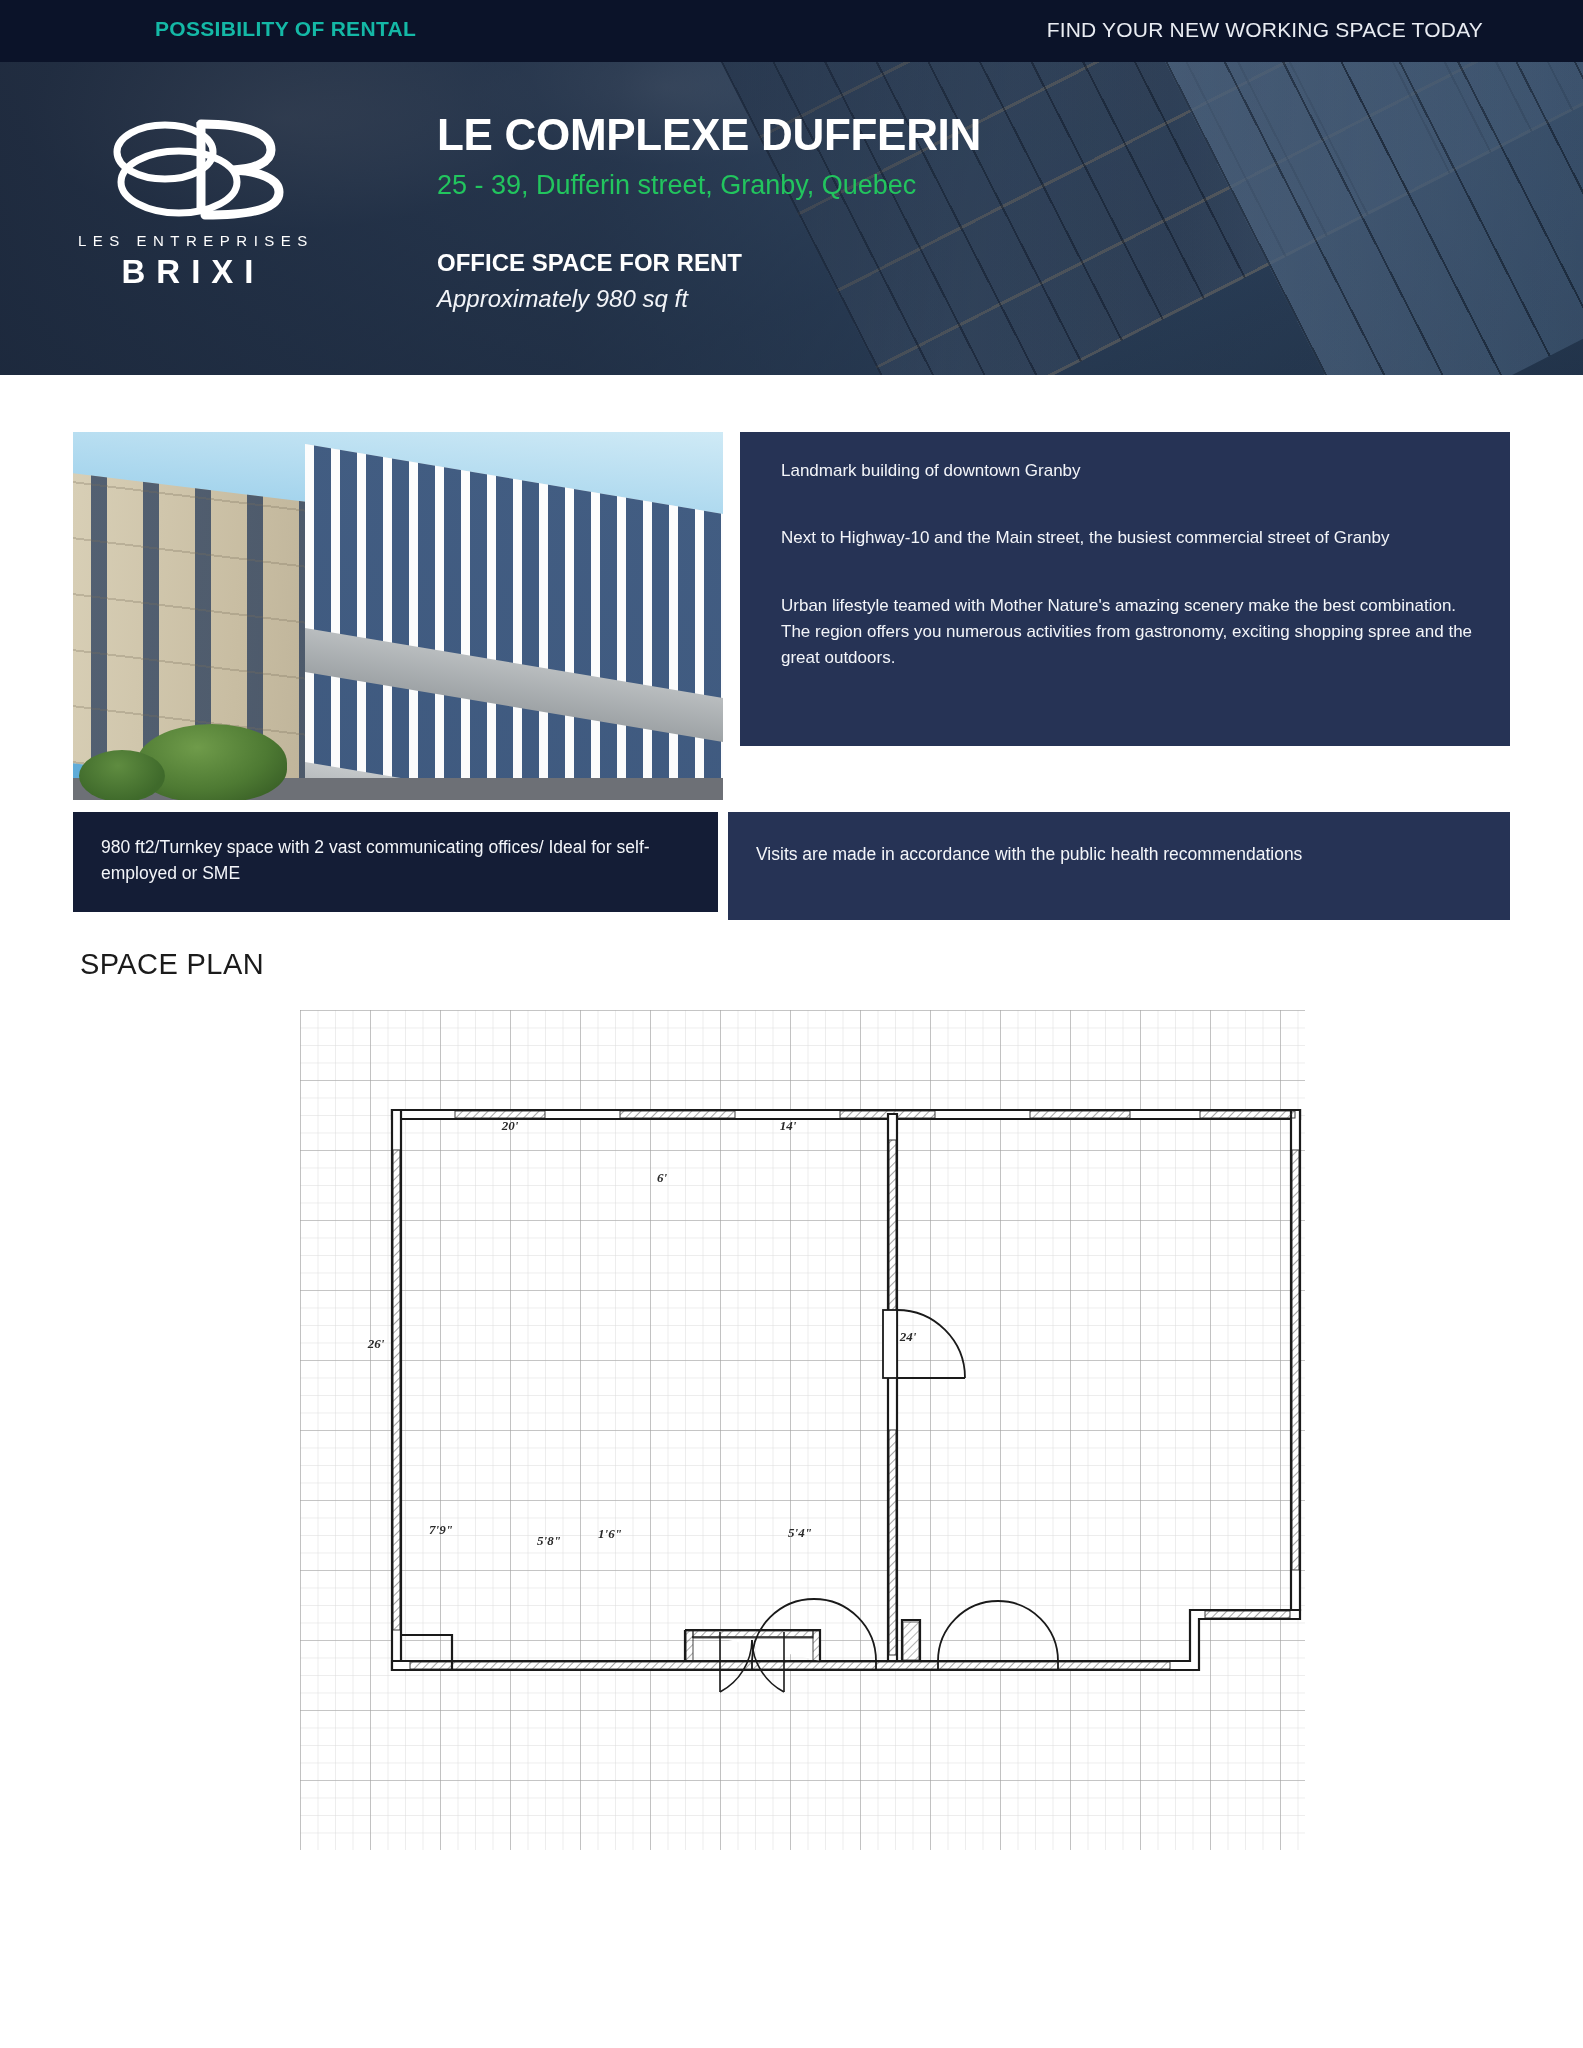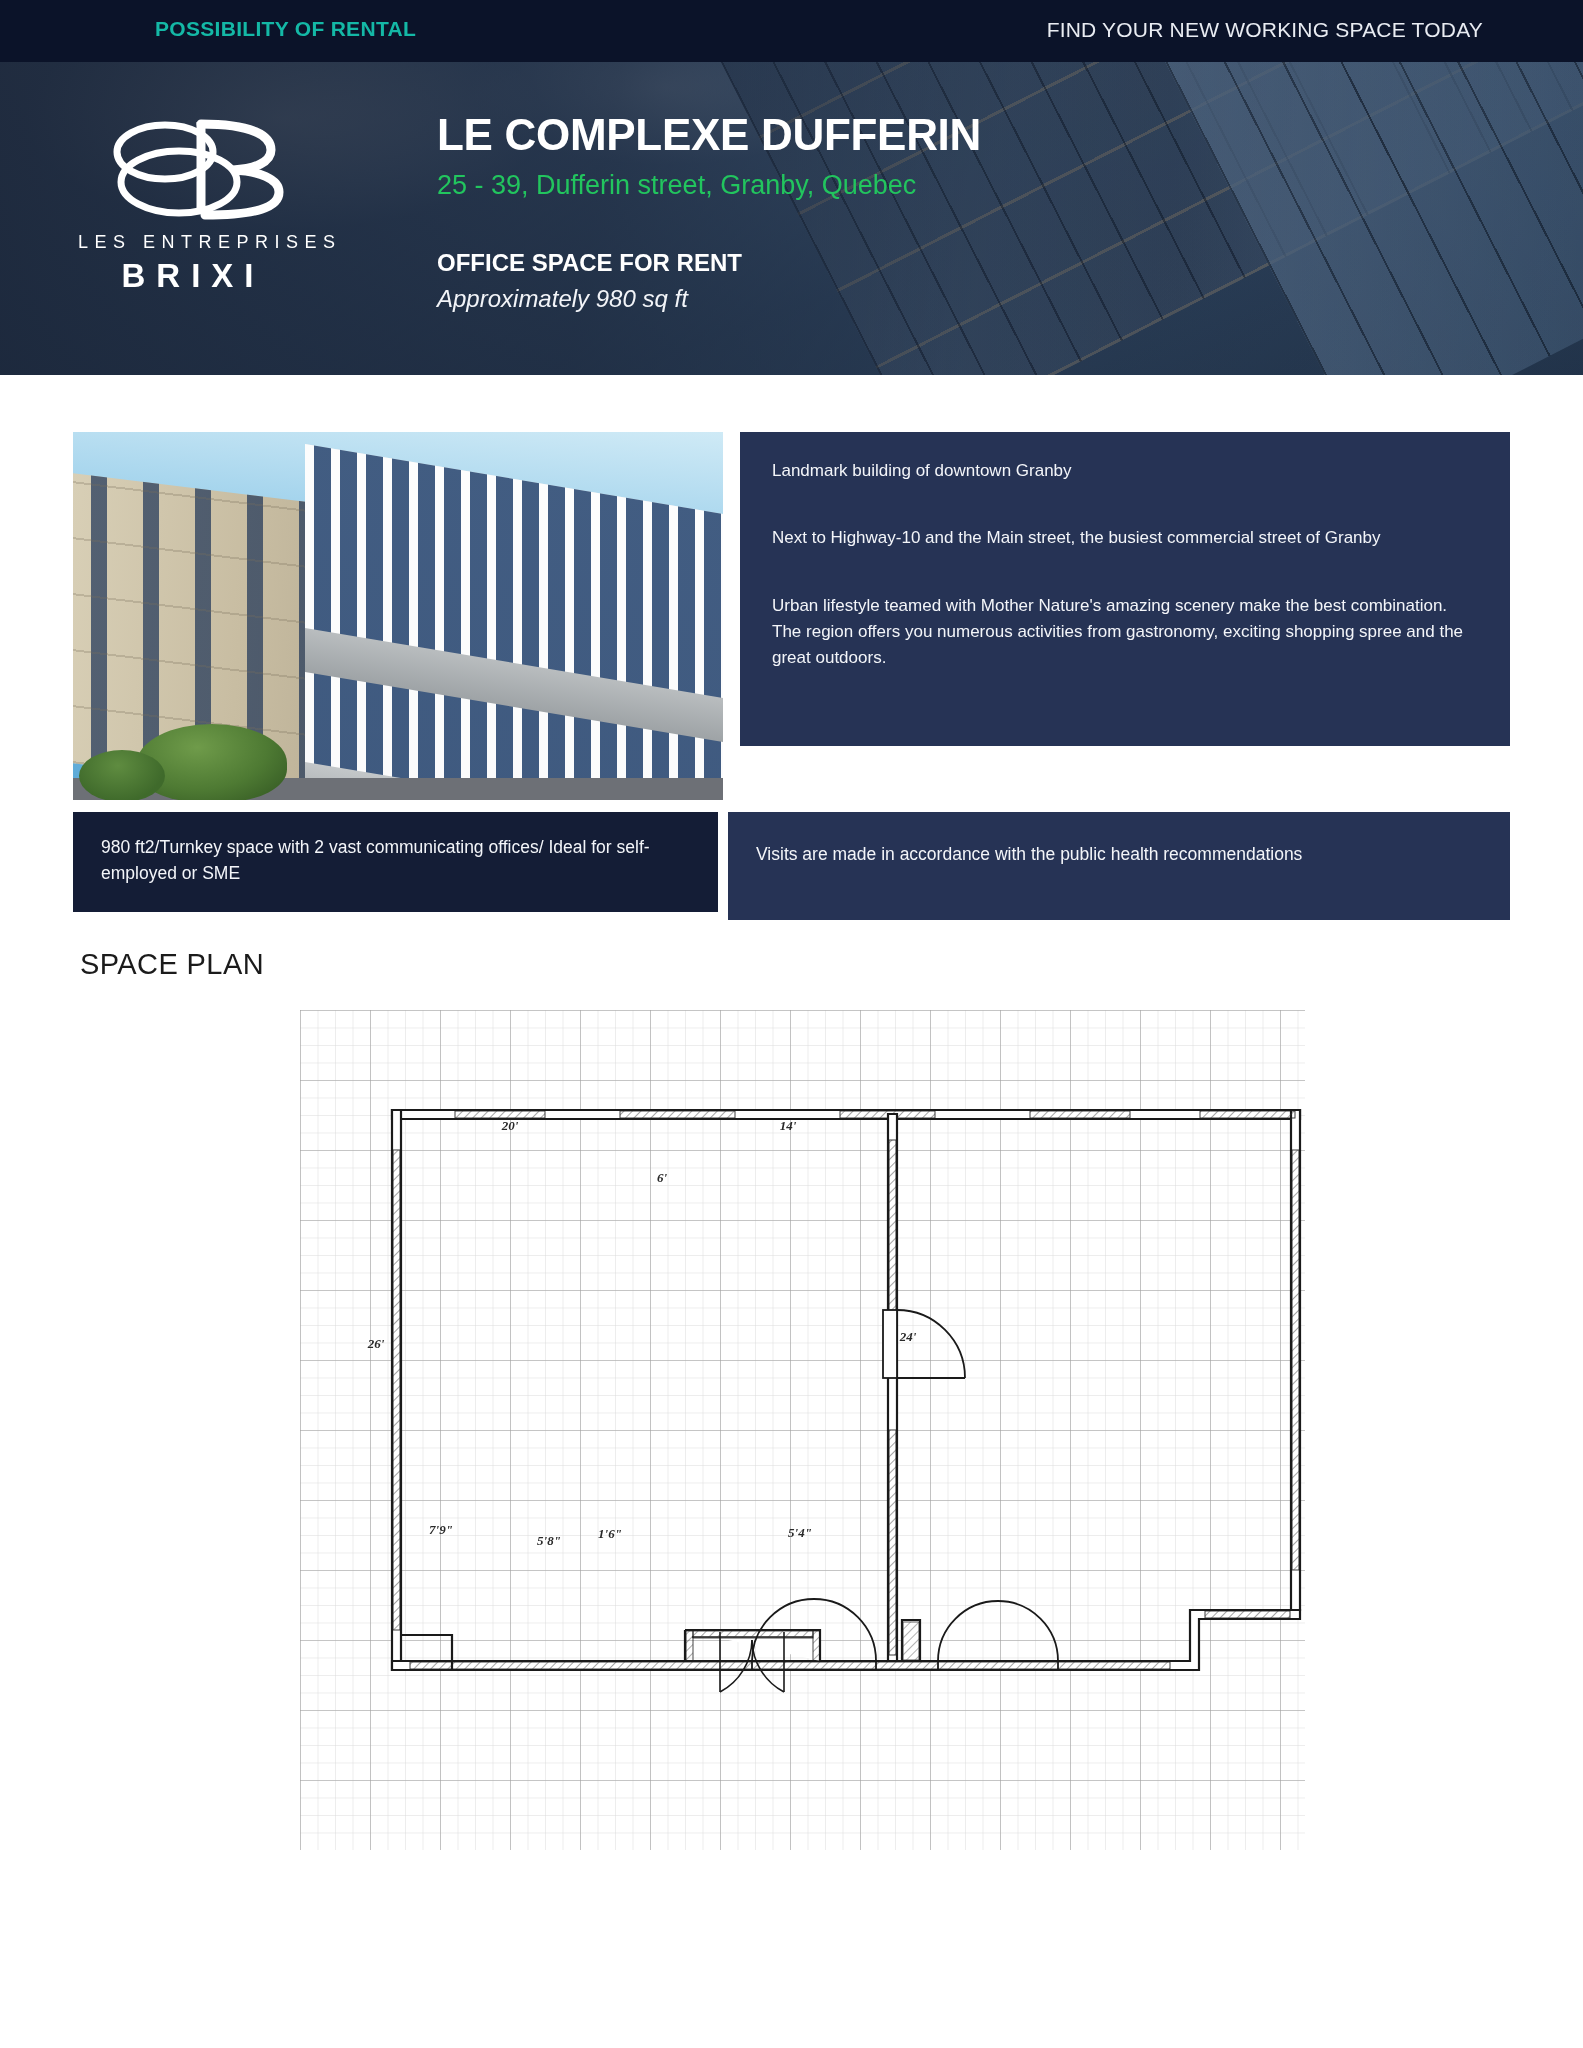"LES ENTREPRISES" .logo-sub1 { font-size: 18px -> 15px }
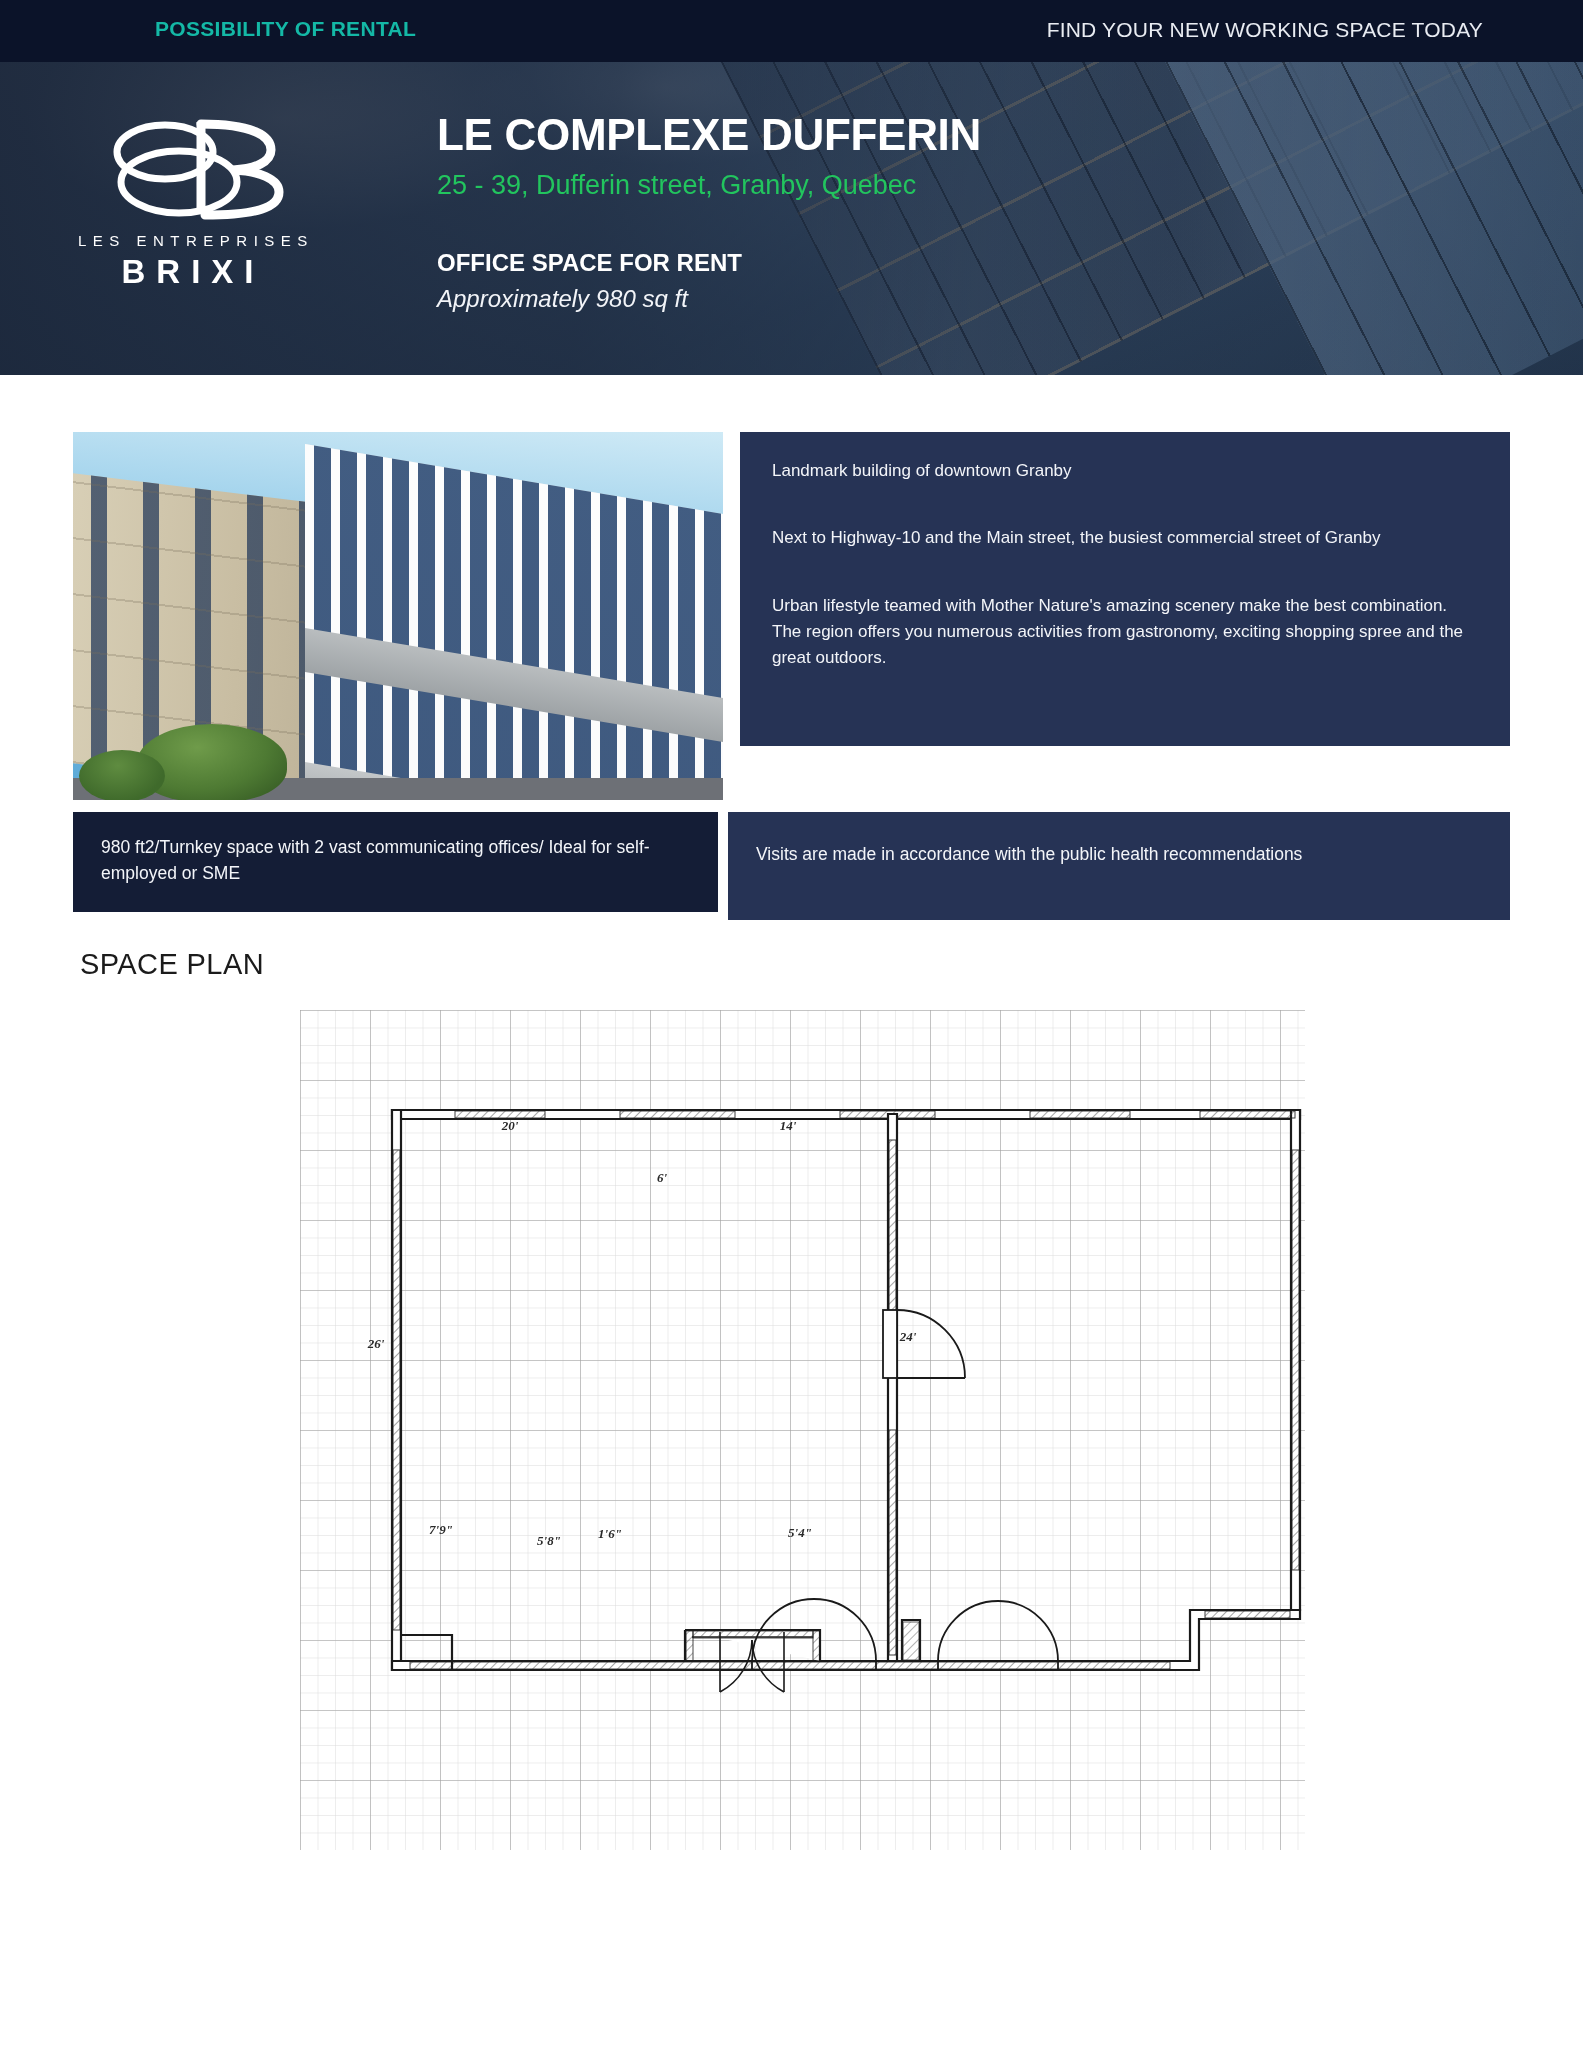"Landmark building of downtown Granby" .infopanel { padding-left: none -> 9px }
